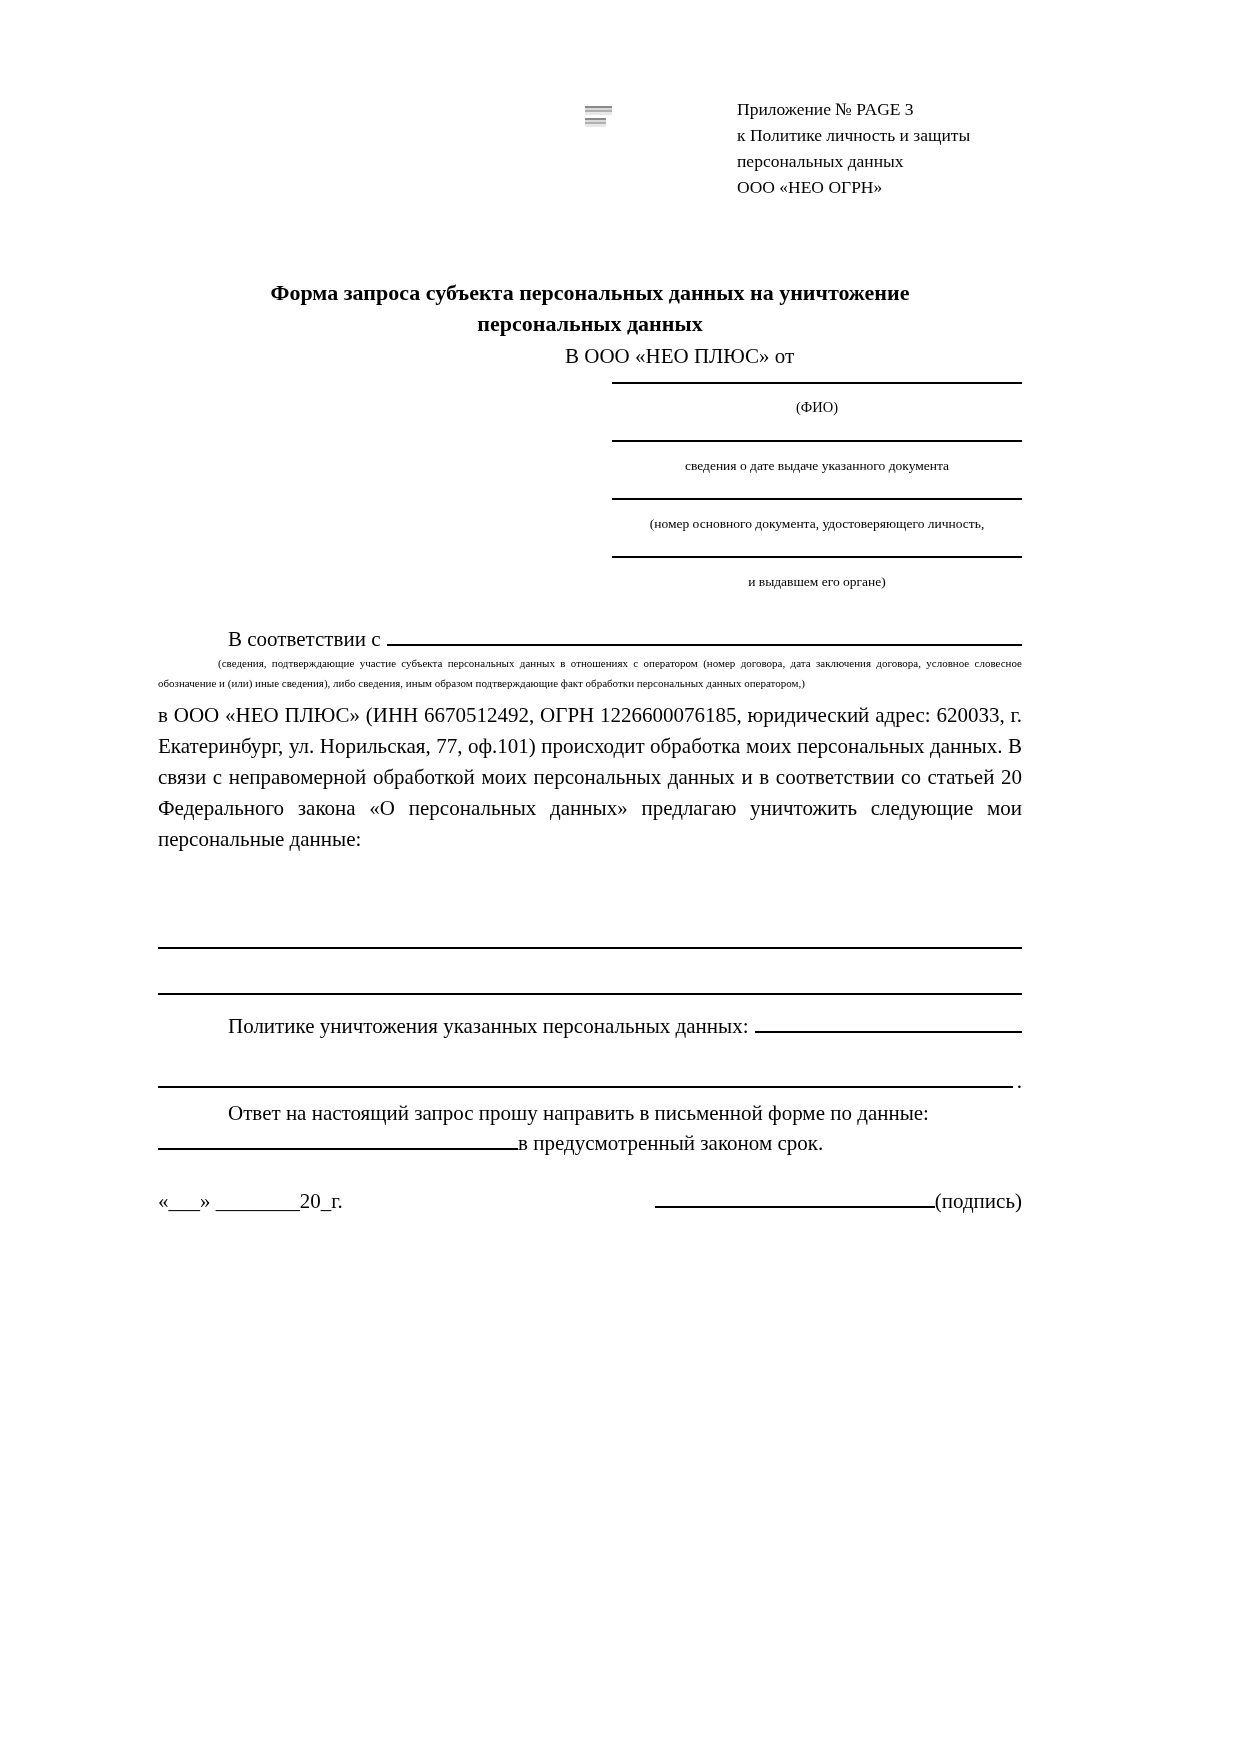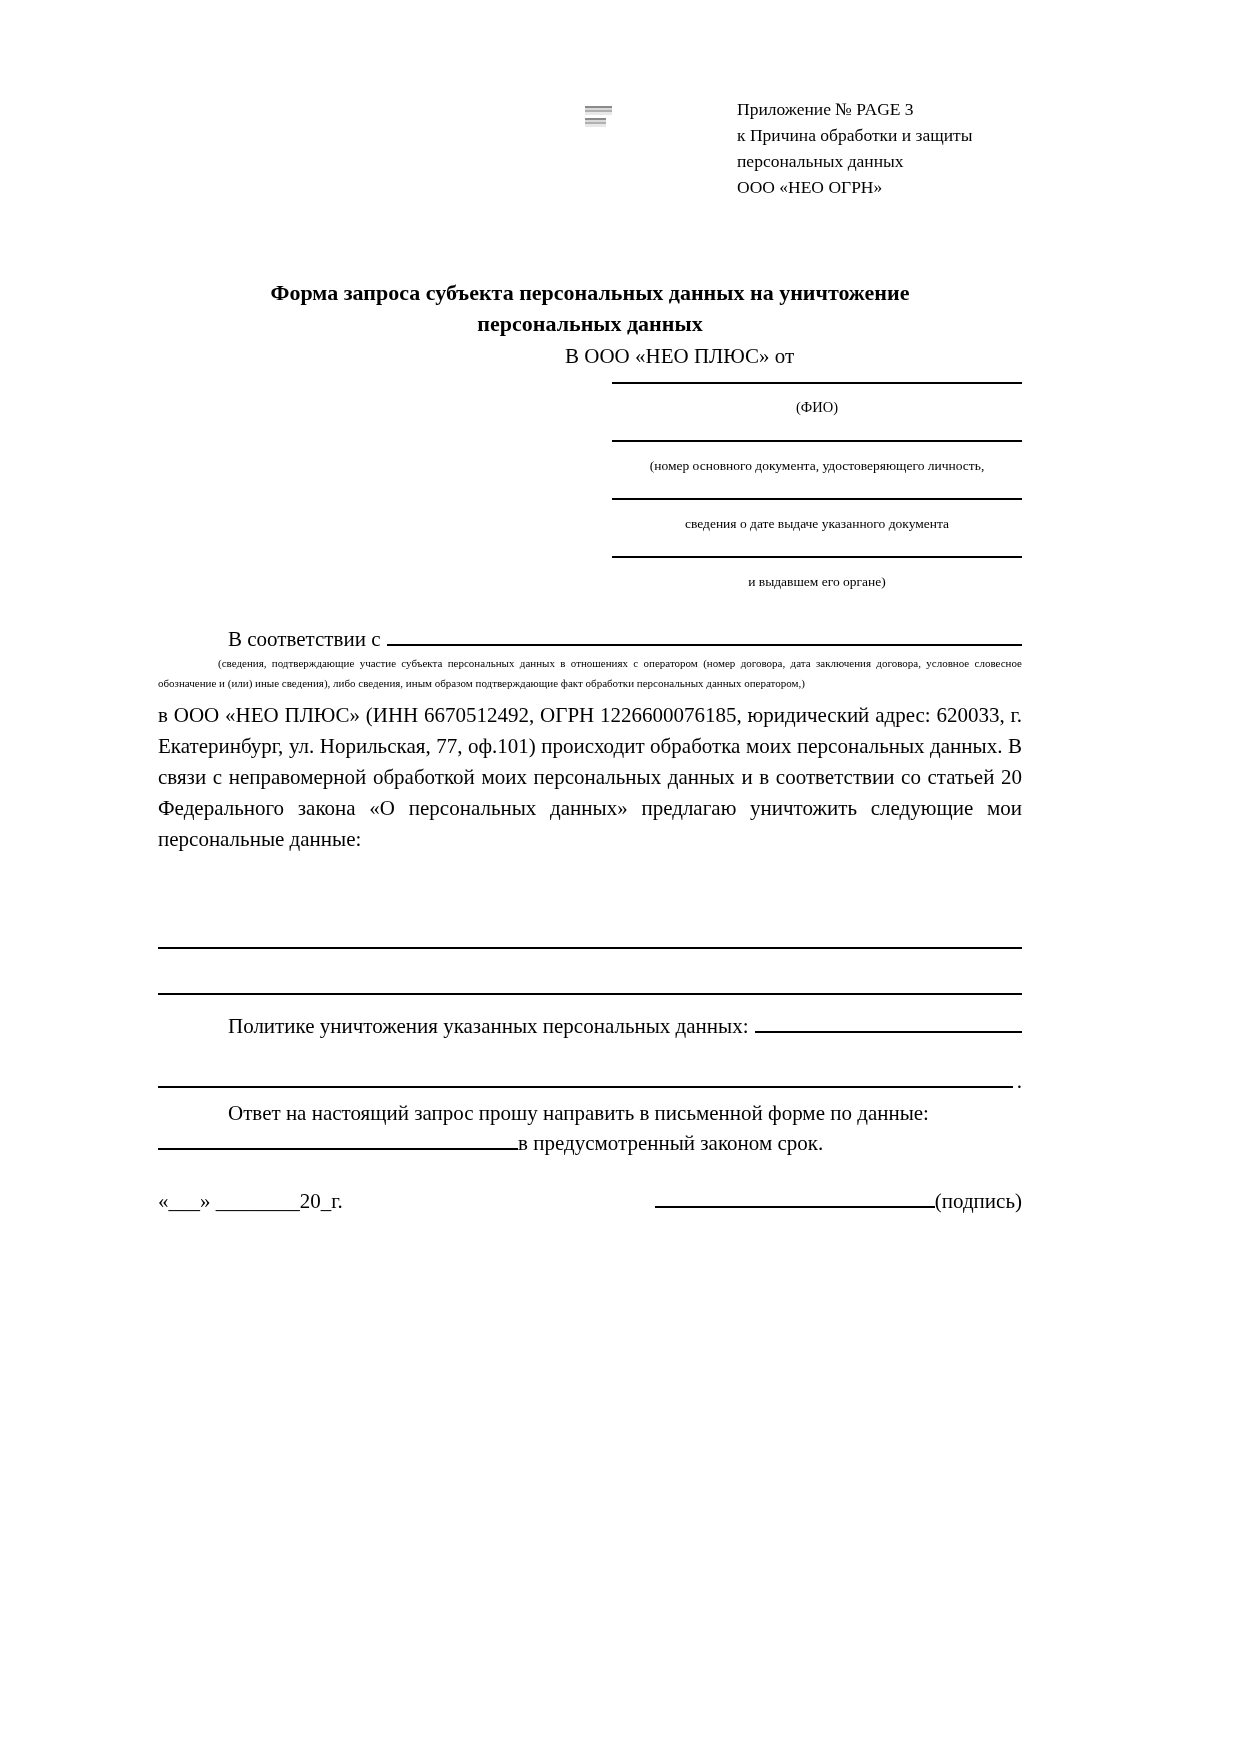"к Причина обработки и защиты" div { text: Причина обработки -> Политике личность }
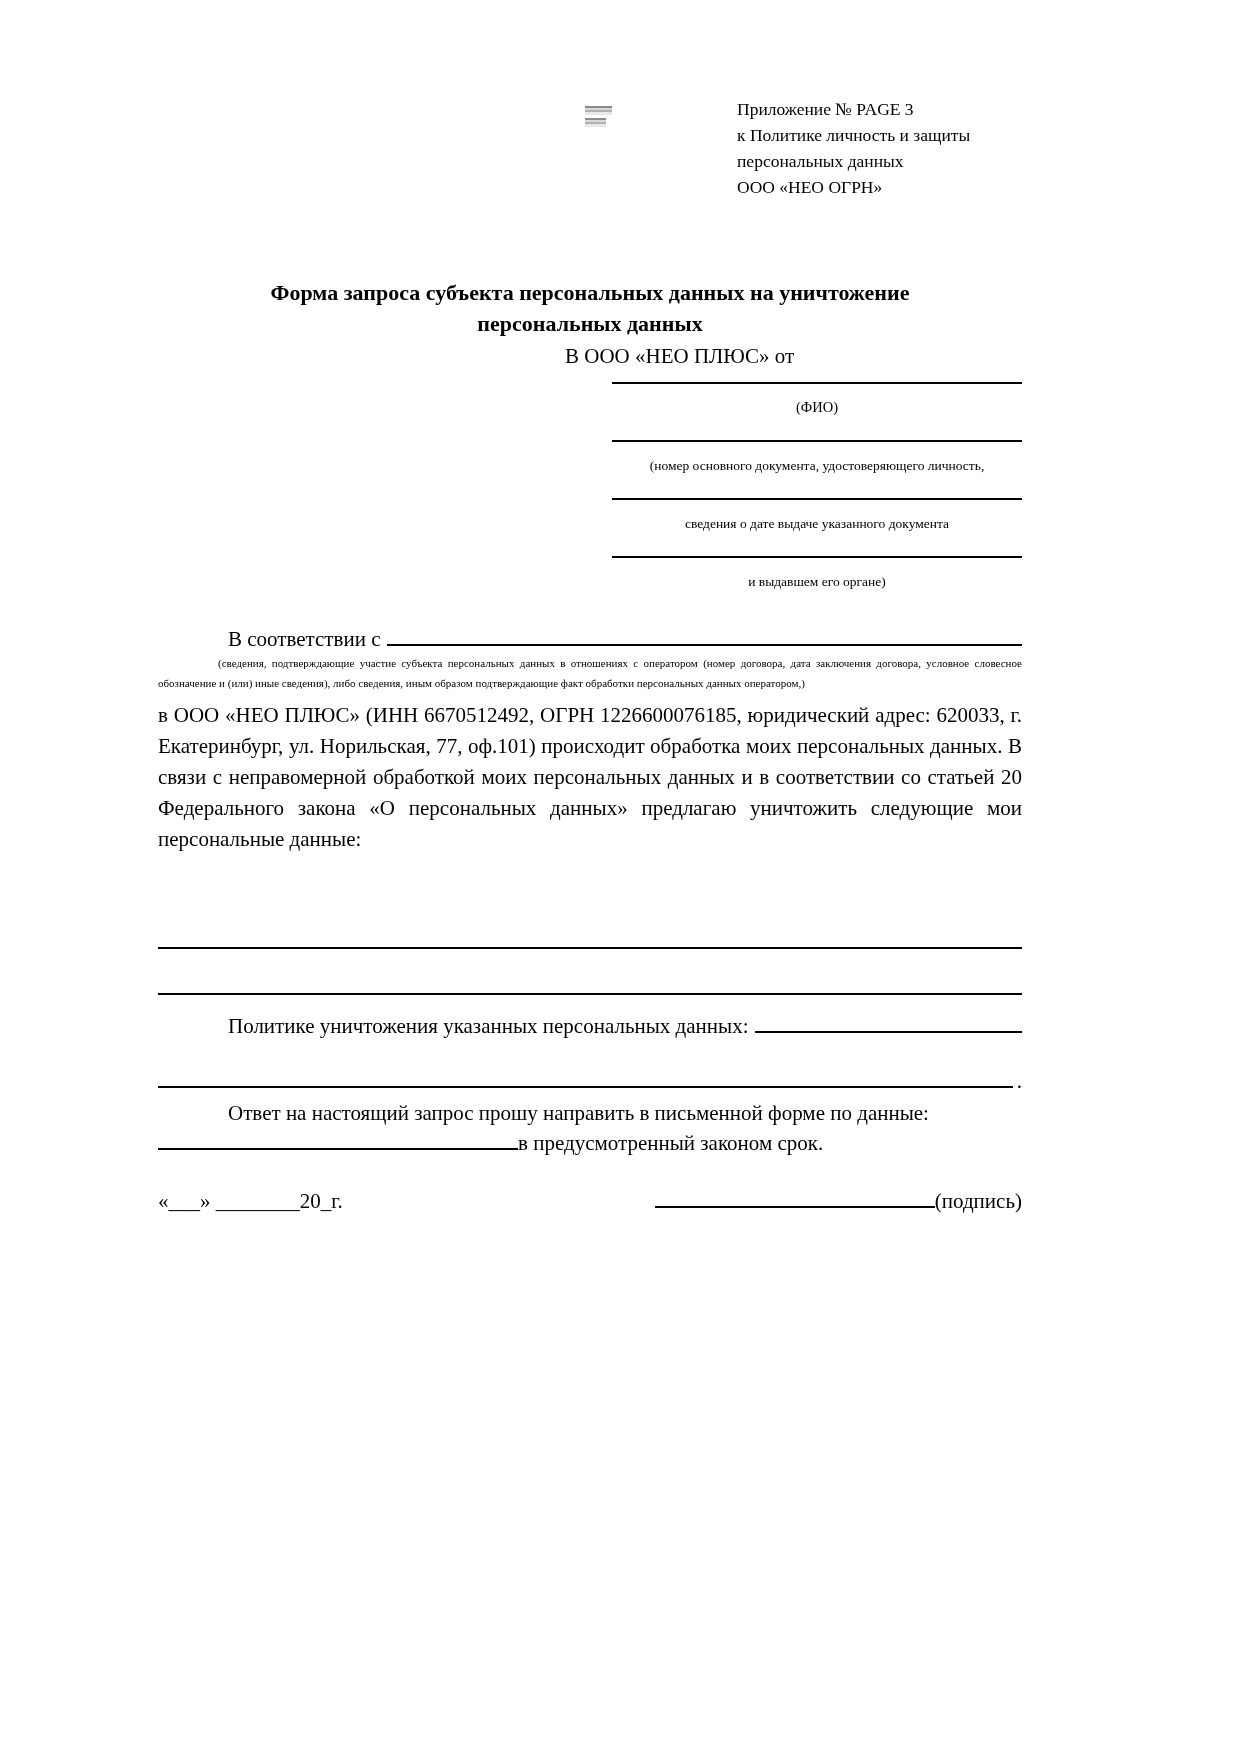"(номер основного документа," div.field { order: before "сведения о дате выдаче указанного" -> after "сведения о дате выдаче указанного" }
